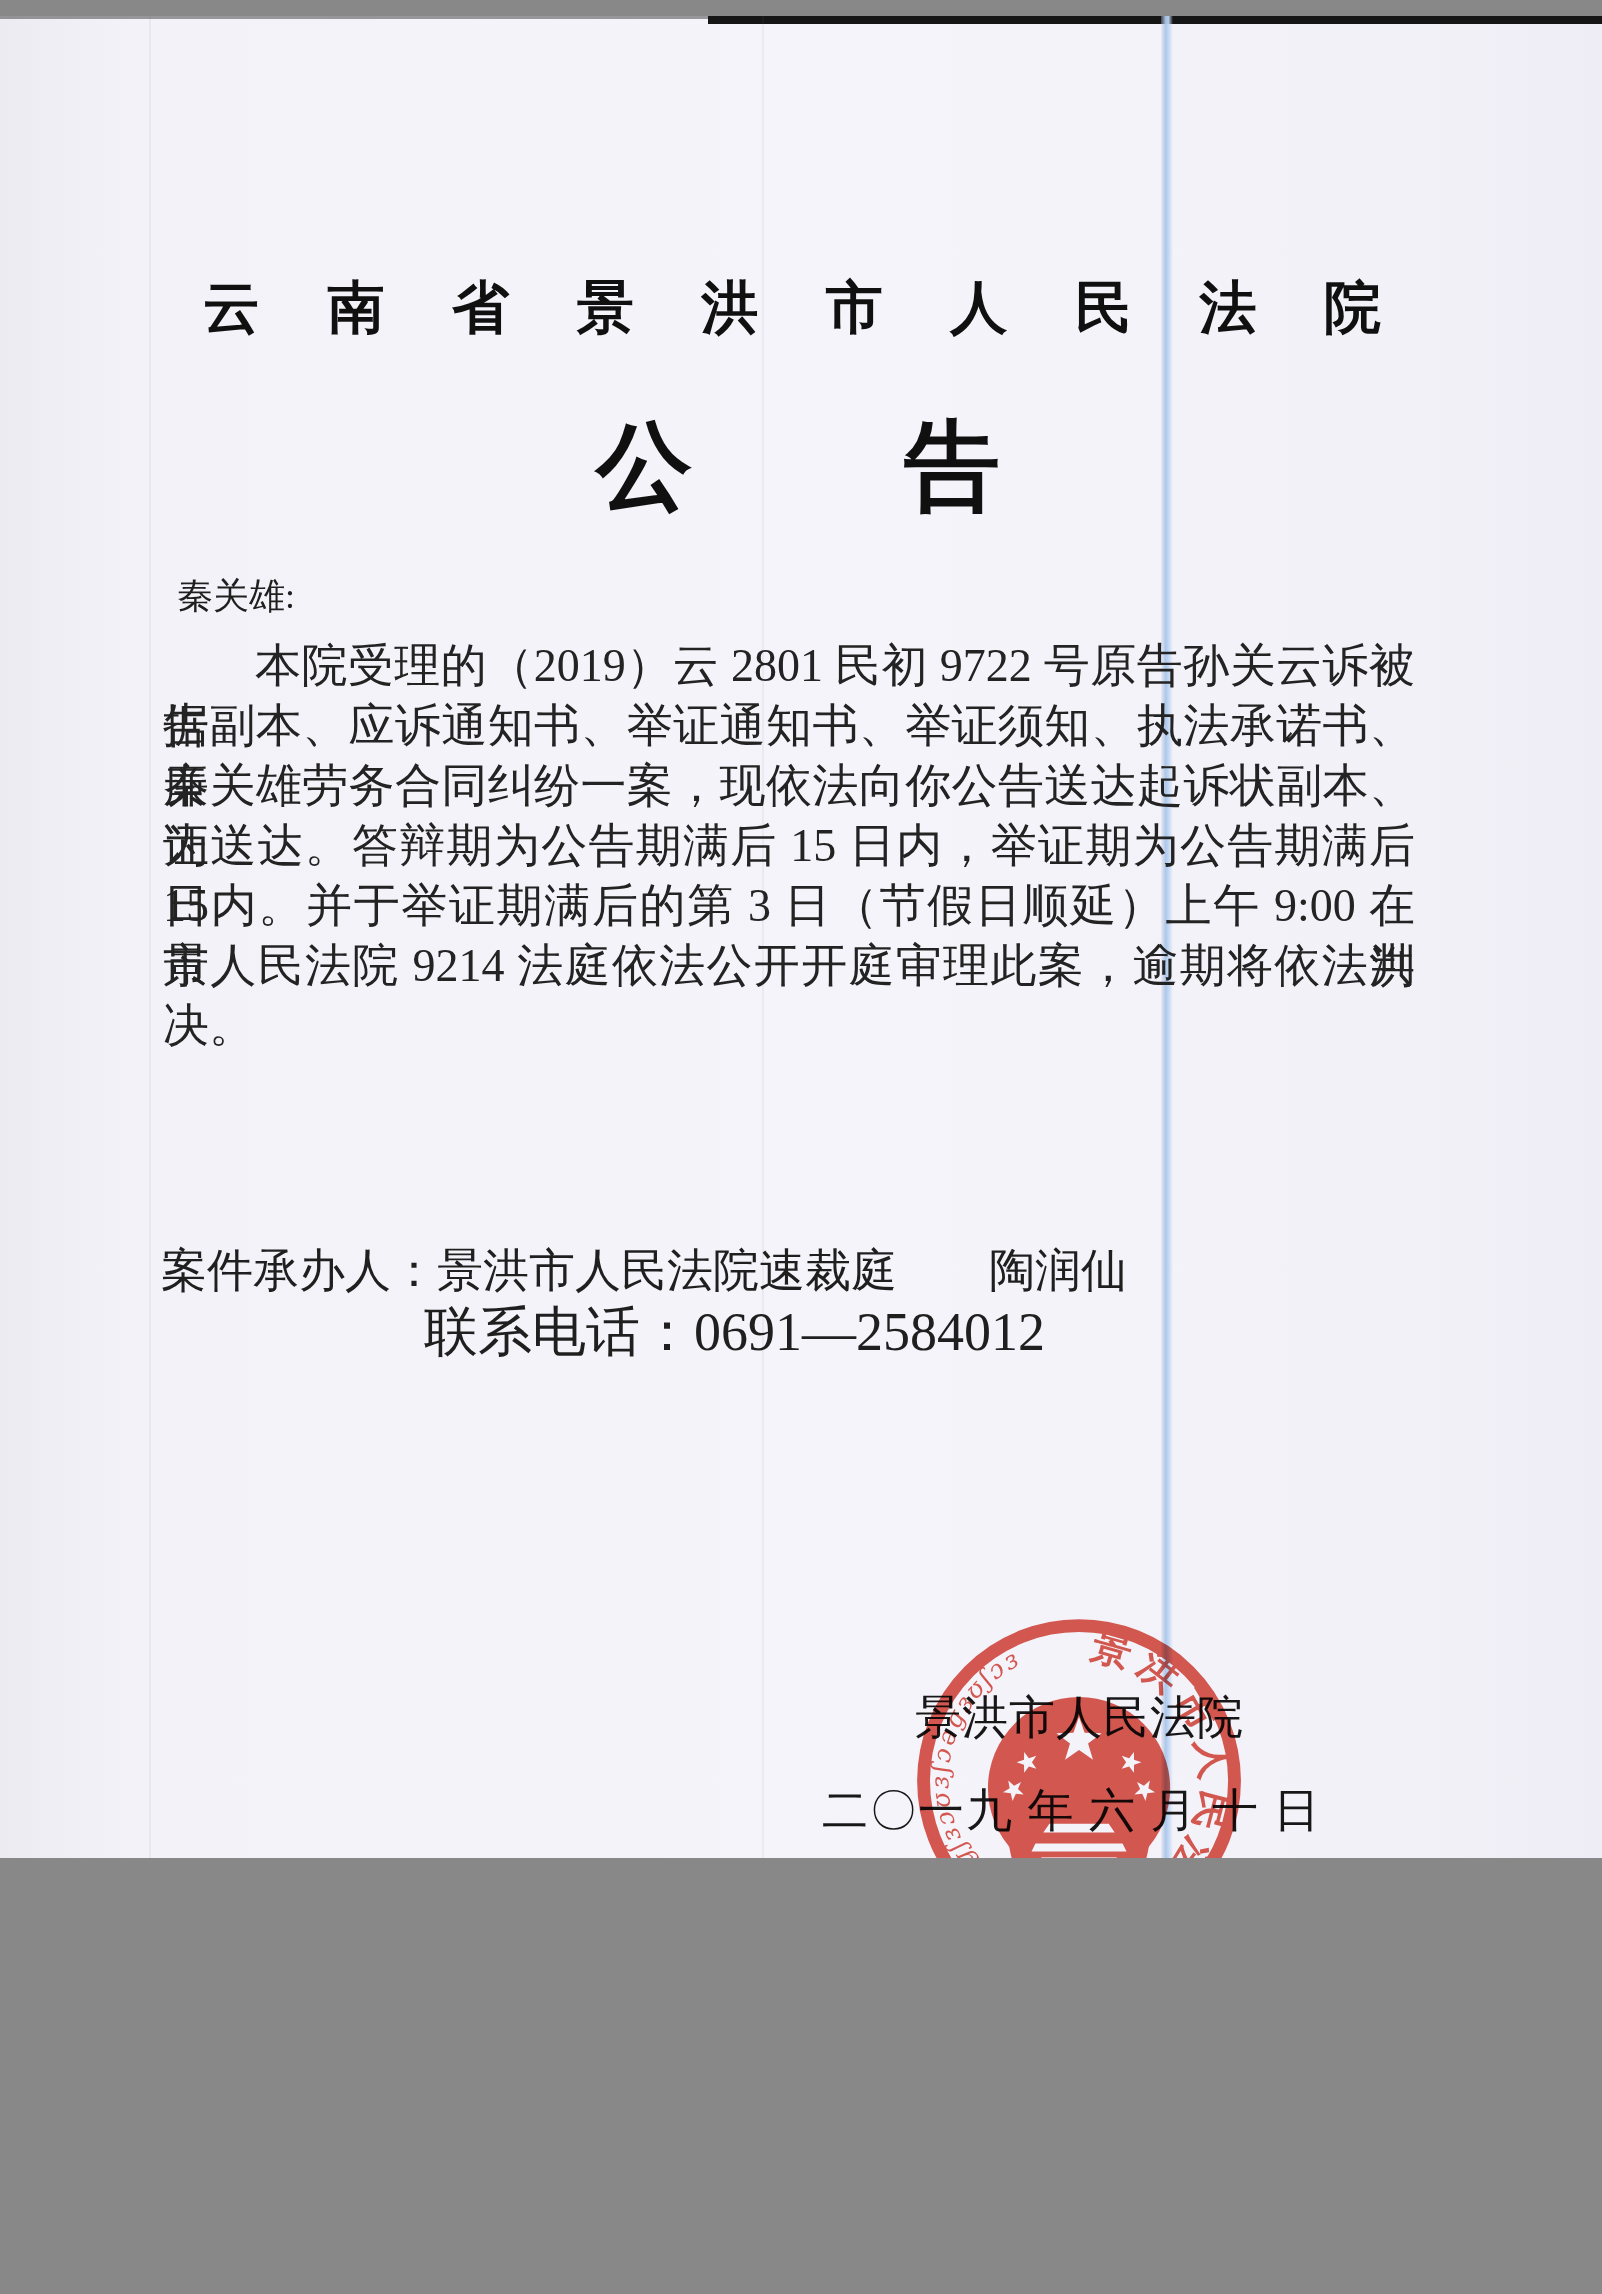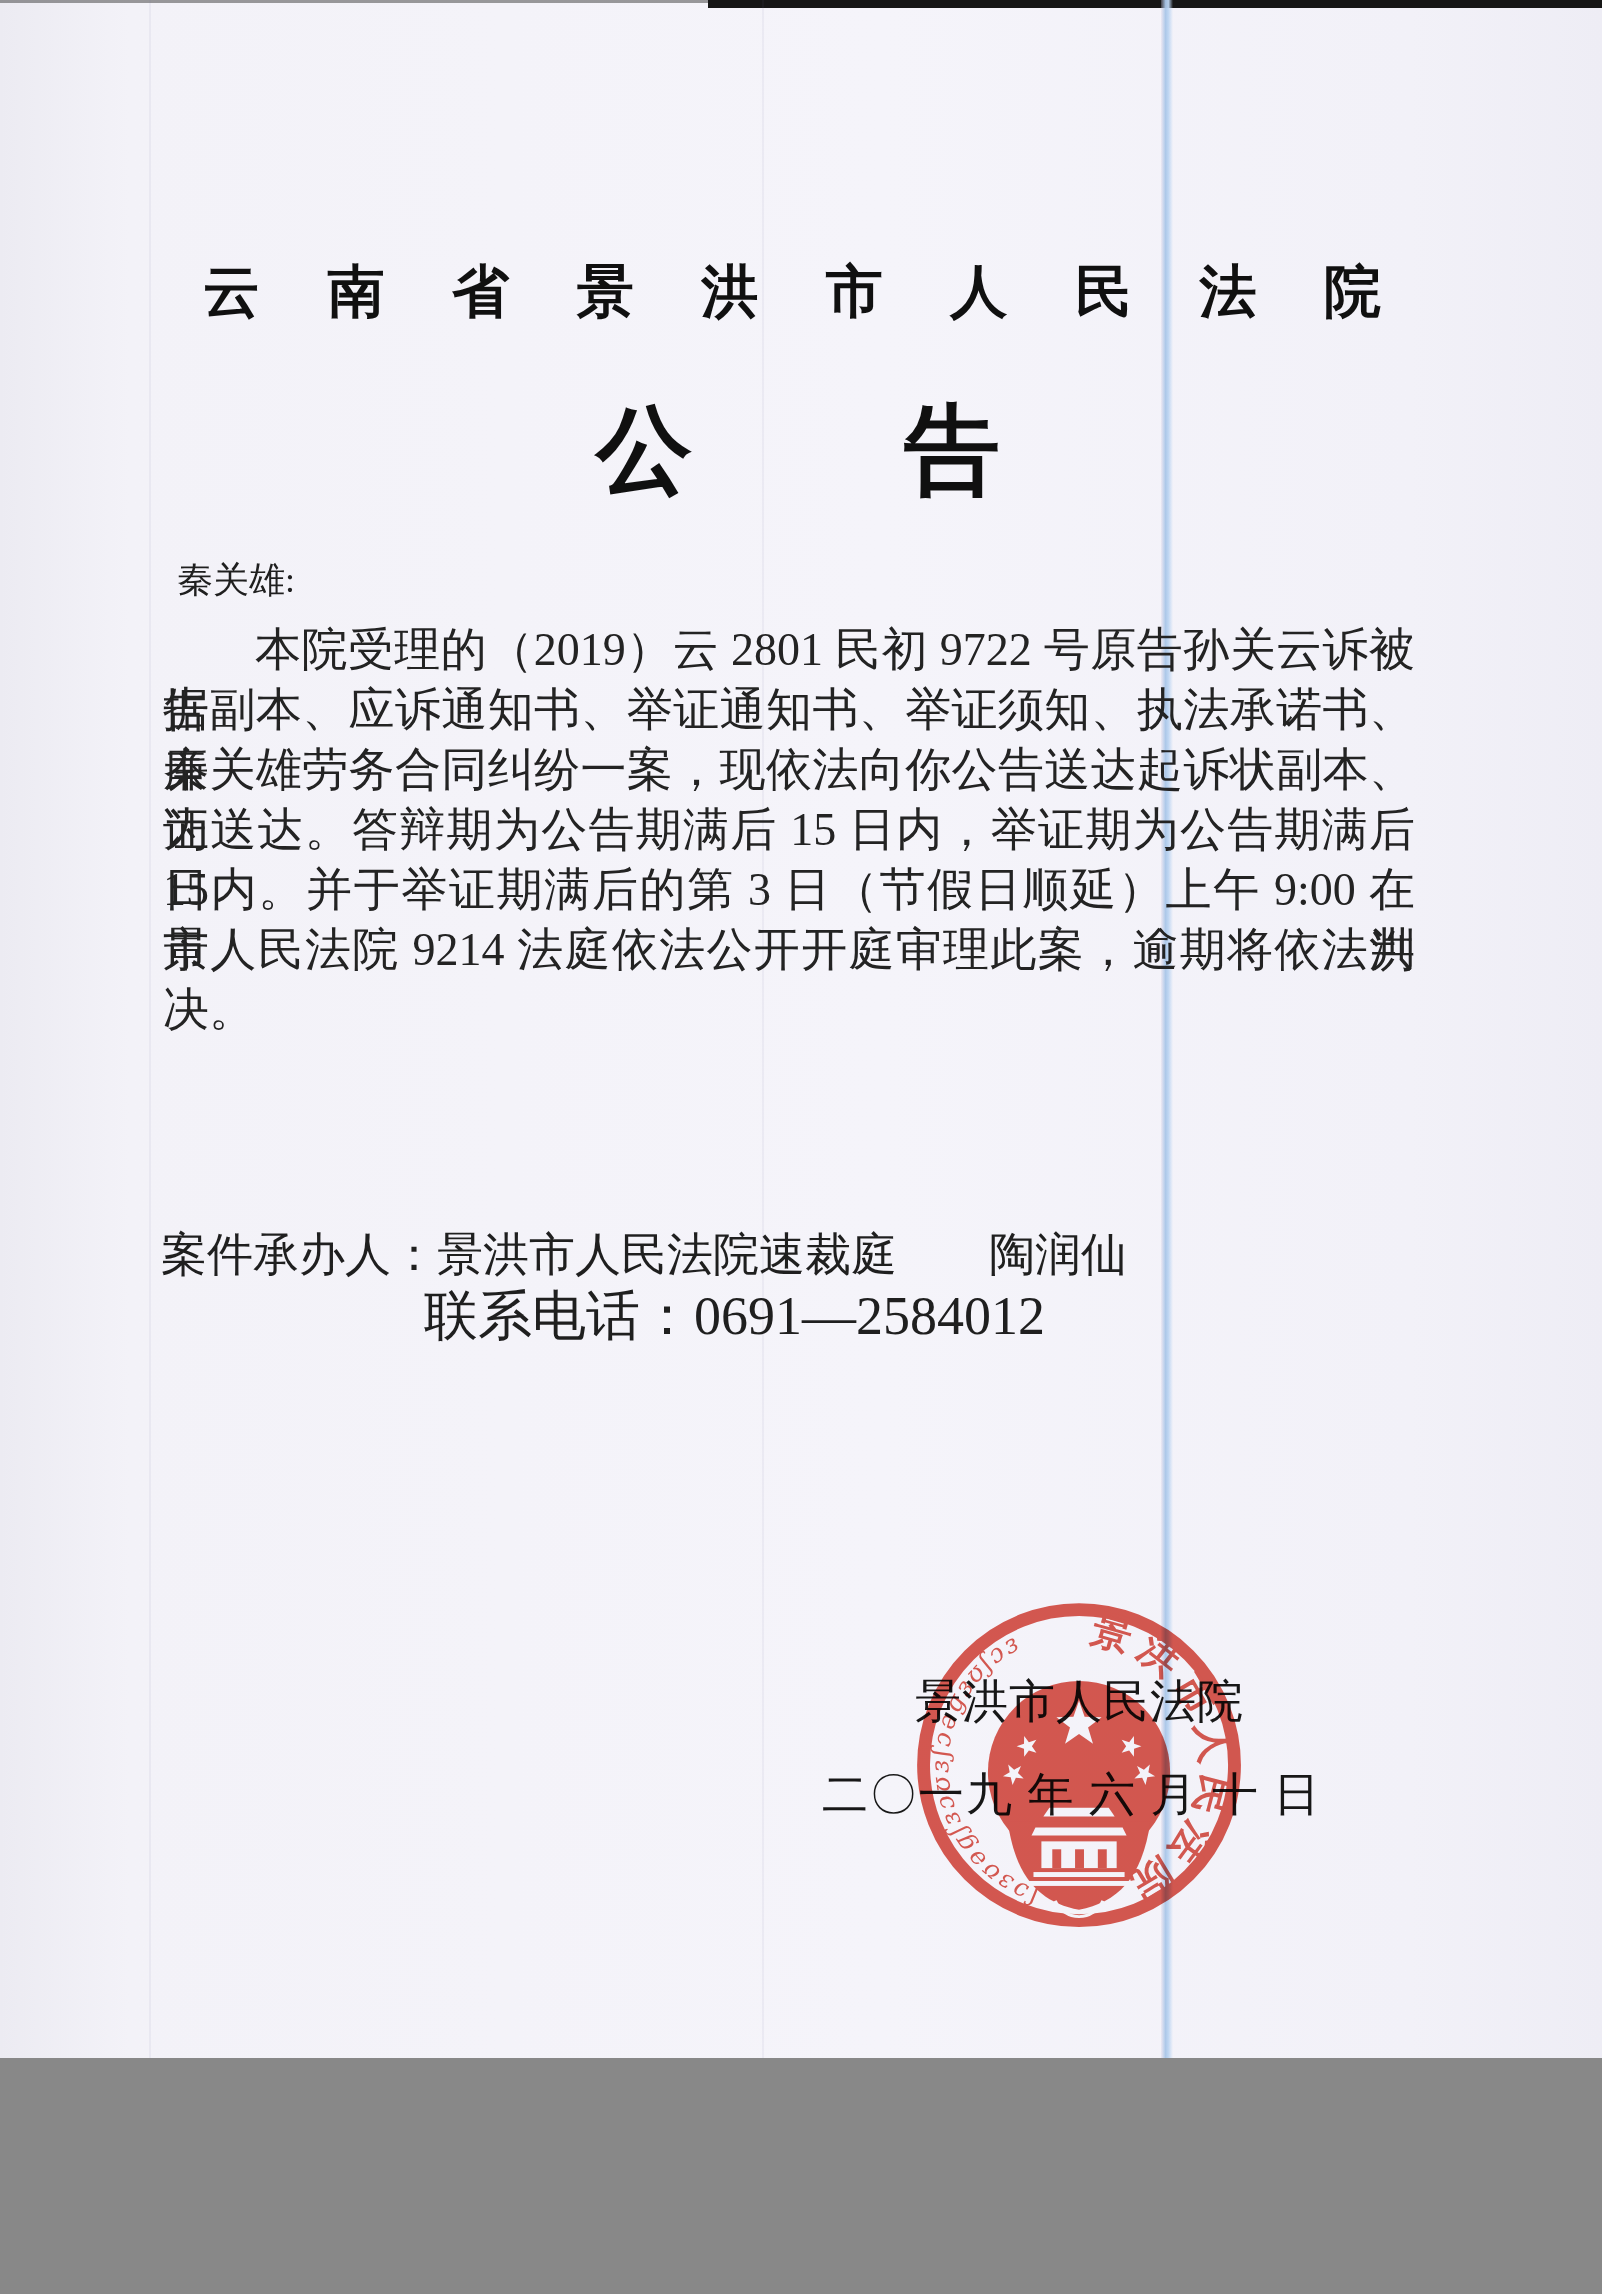"云 南 省 景 洪" .page { height: 2058px -> 1842px; margin: 0 auto -> 16px auto }
